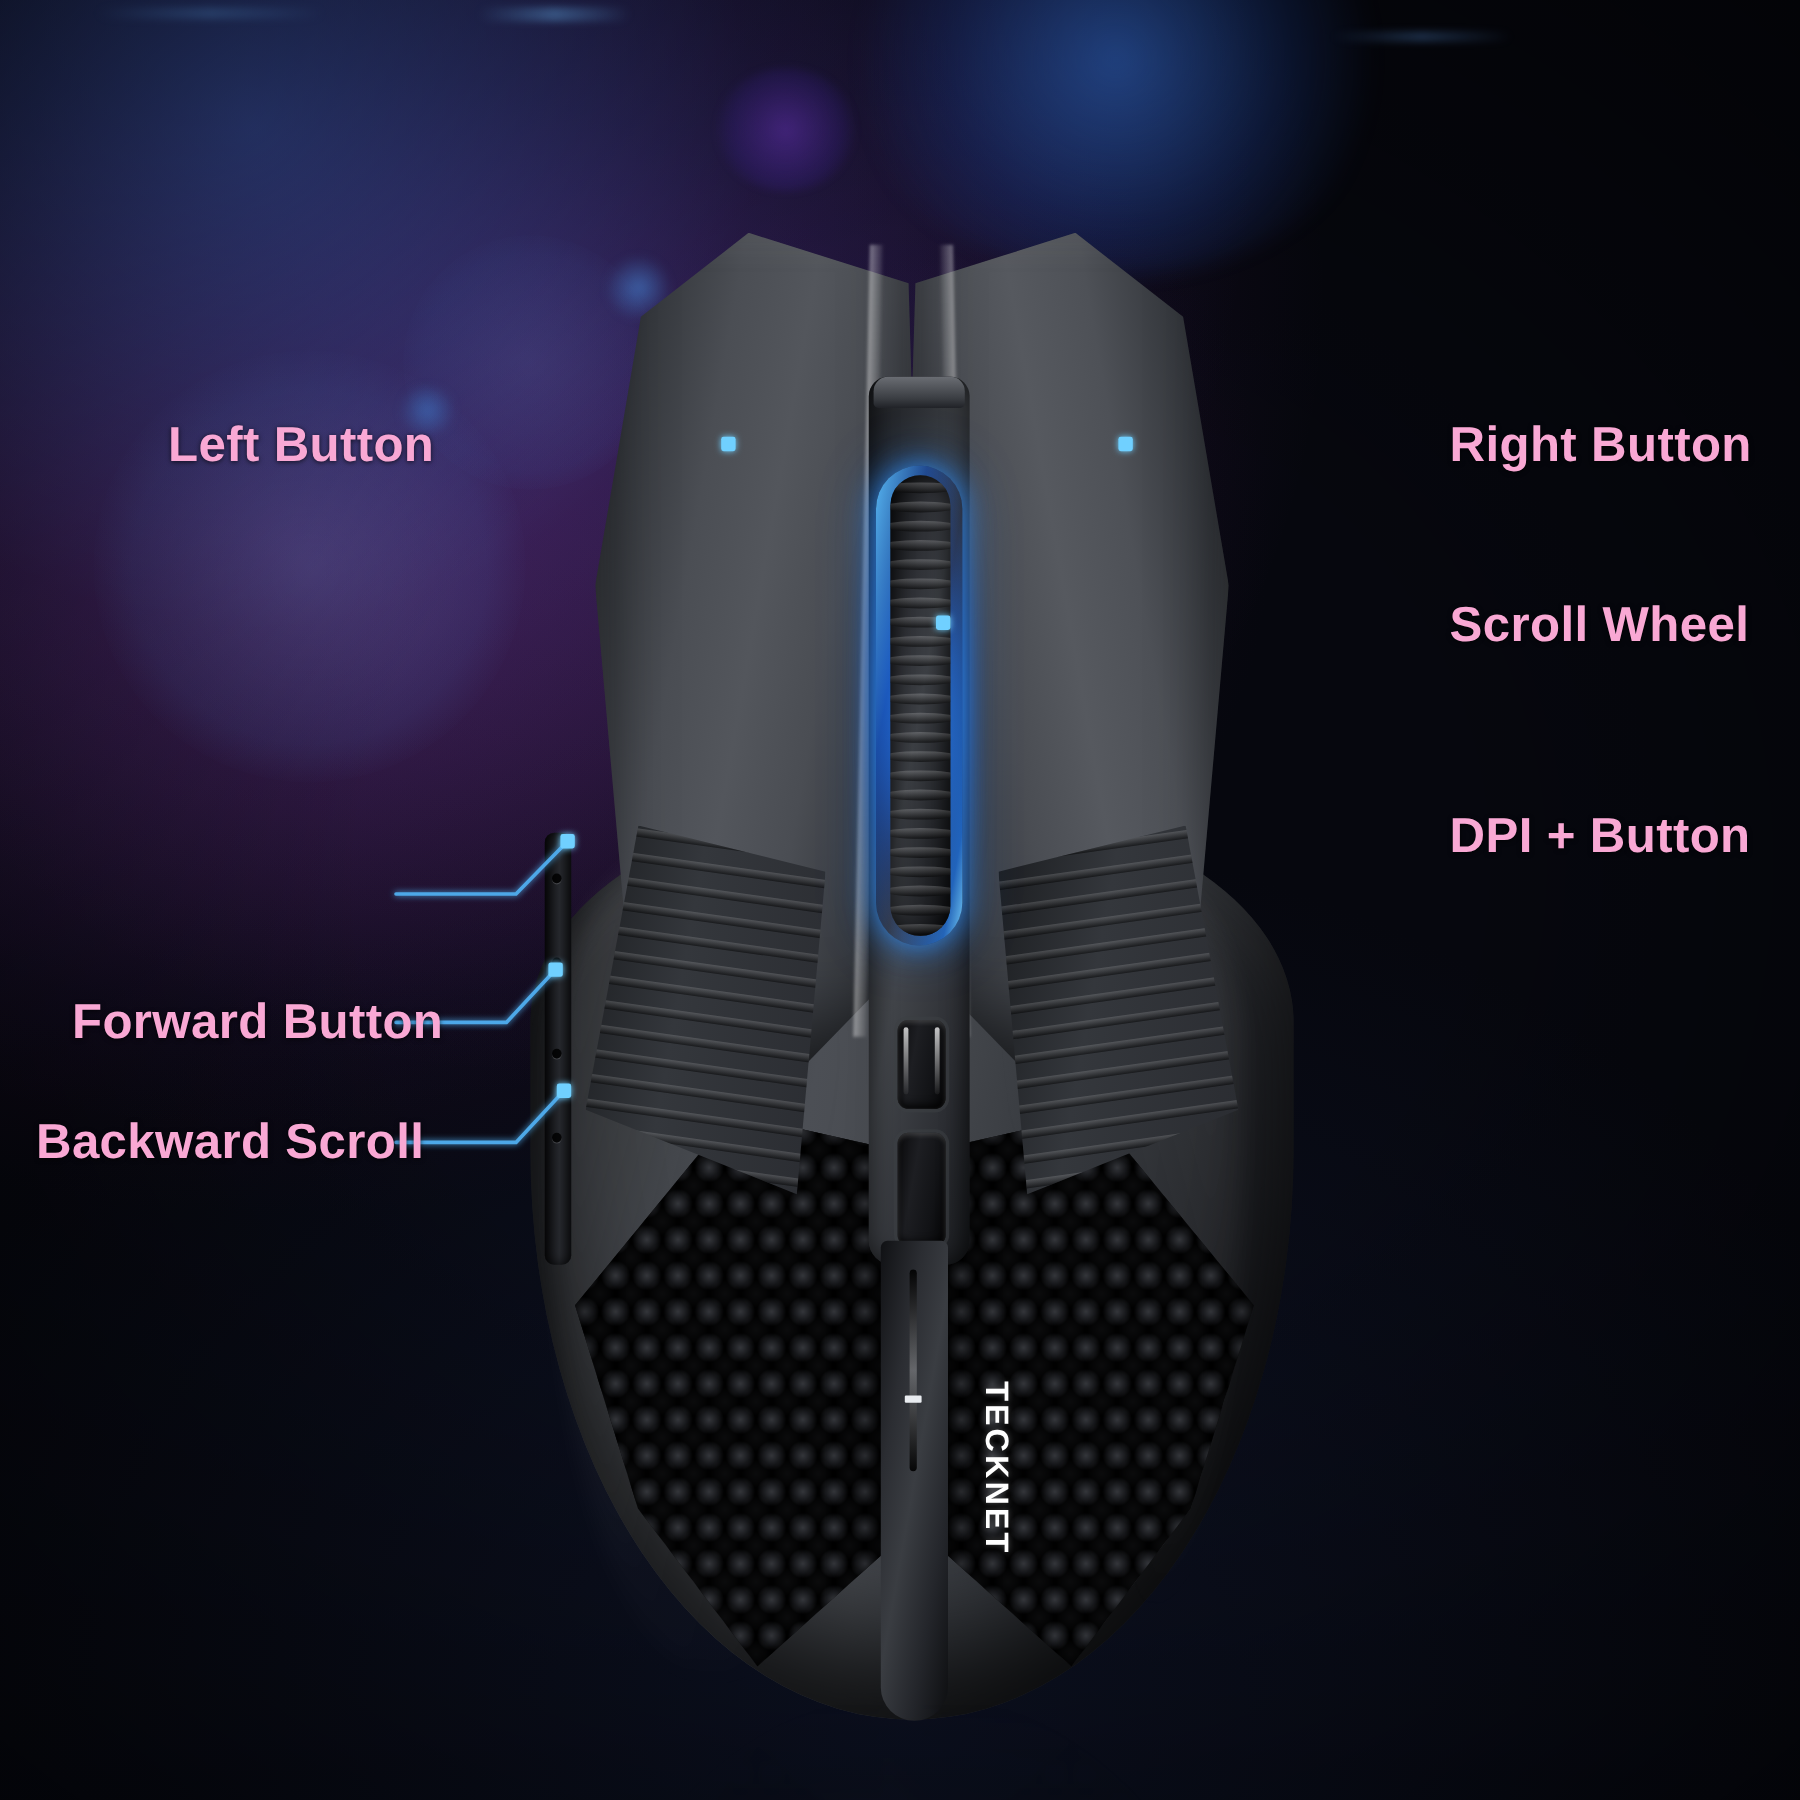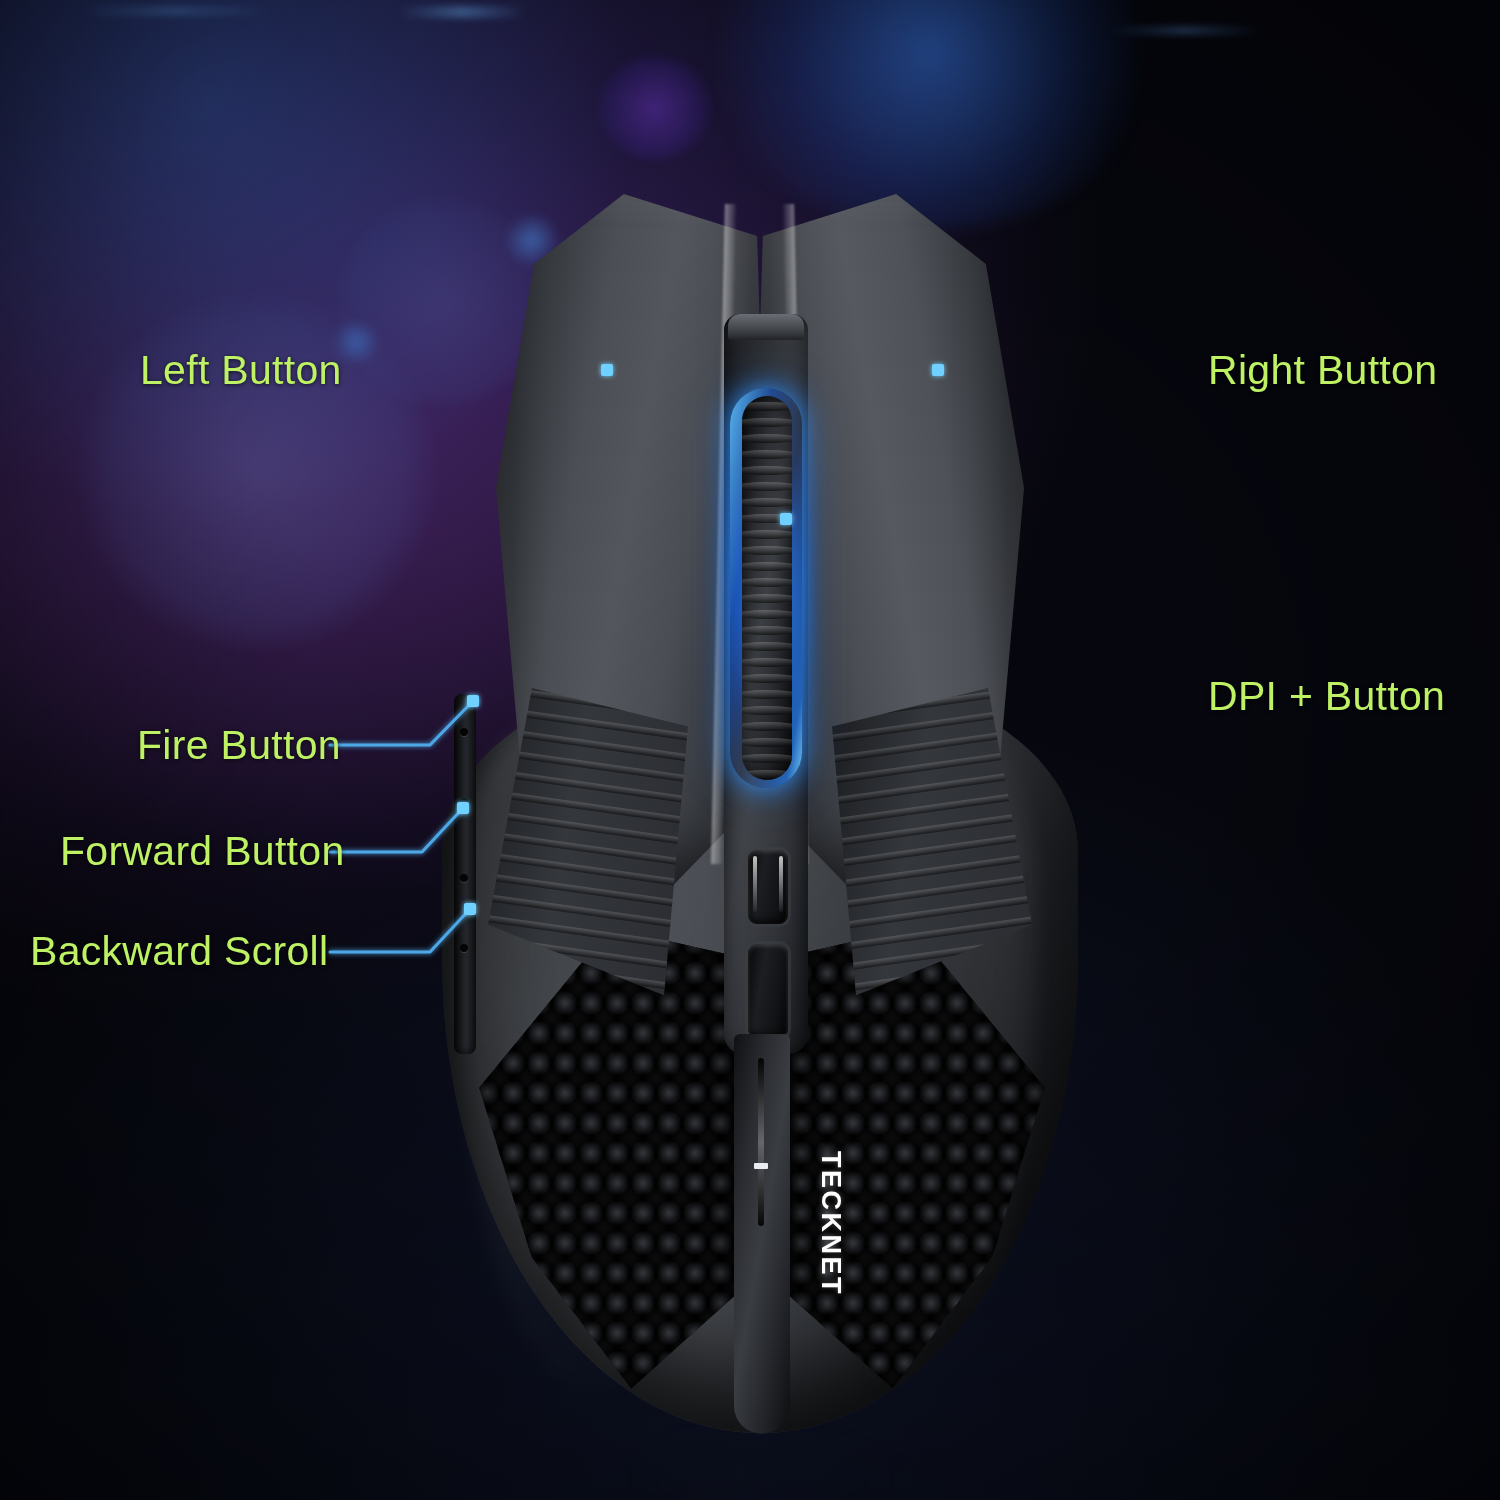"Left Button" .label { color: #bef264 -> #f9a8d4; font-weight: 400 -> 700 }
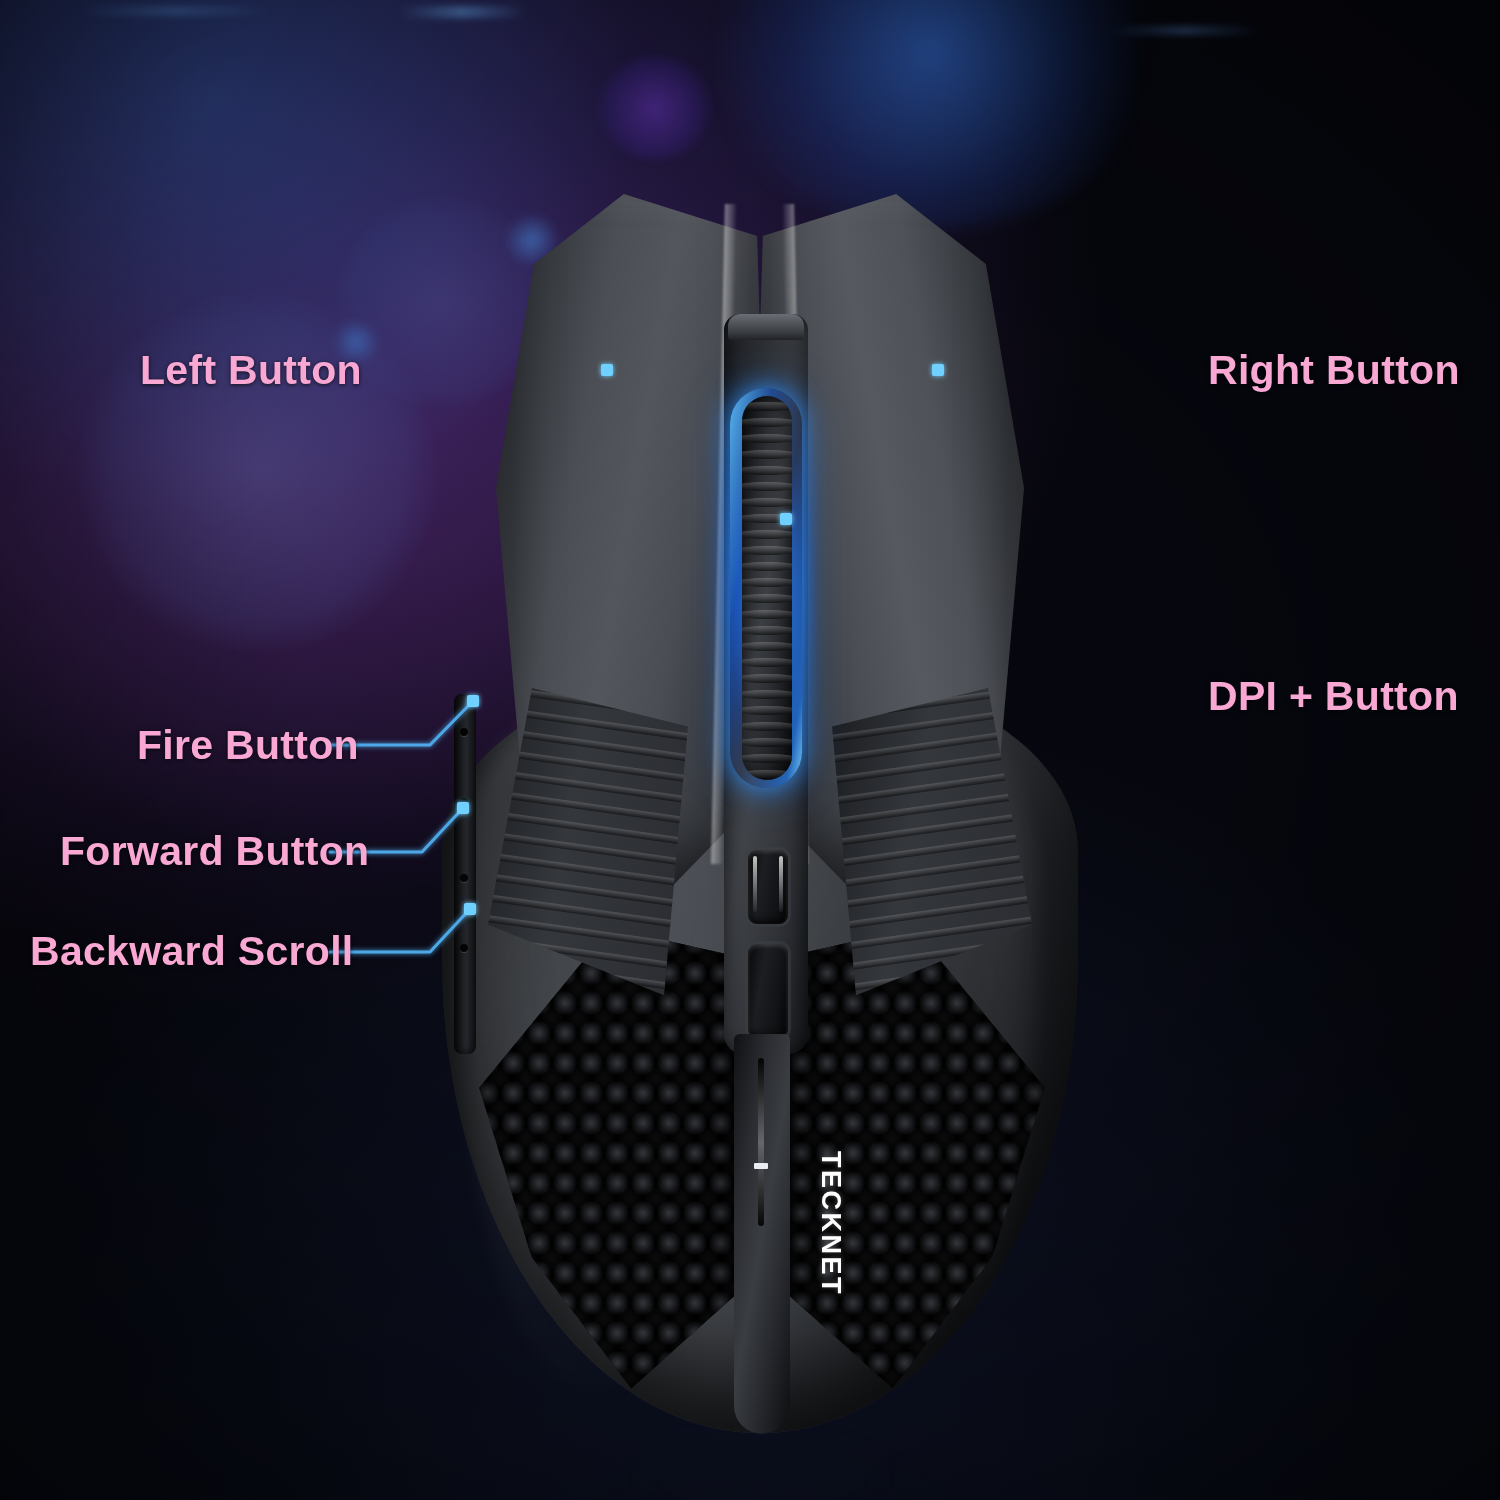"Scroll Wheel" div.label { html: none -> <div>Scroll Wheel</div> }
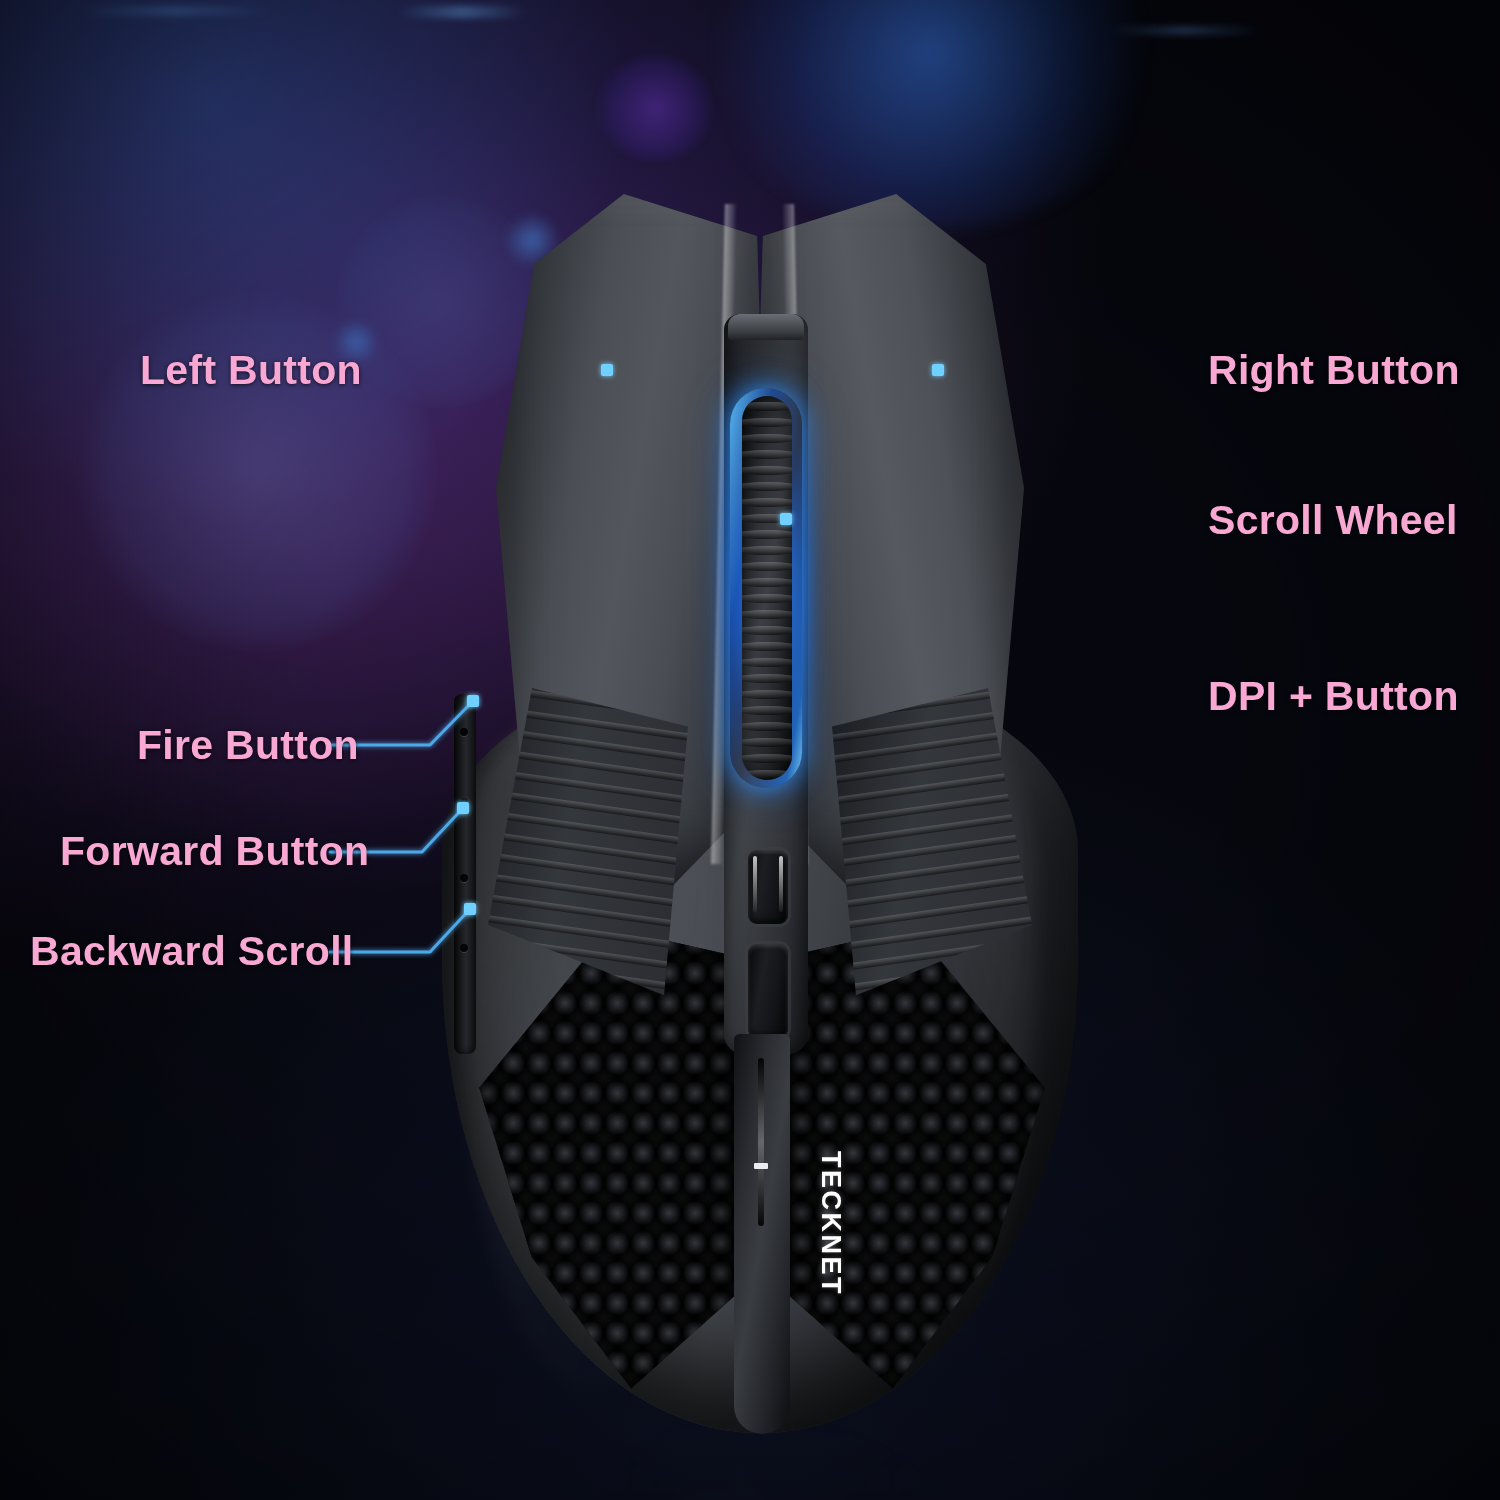"Fire Button" div.label { html: <div>Fire Button</div> -> none }
